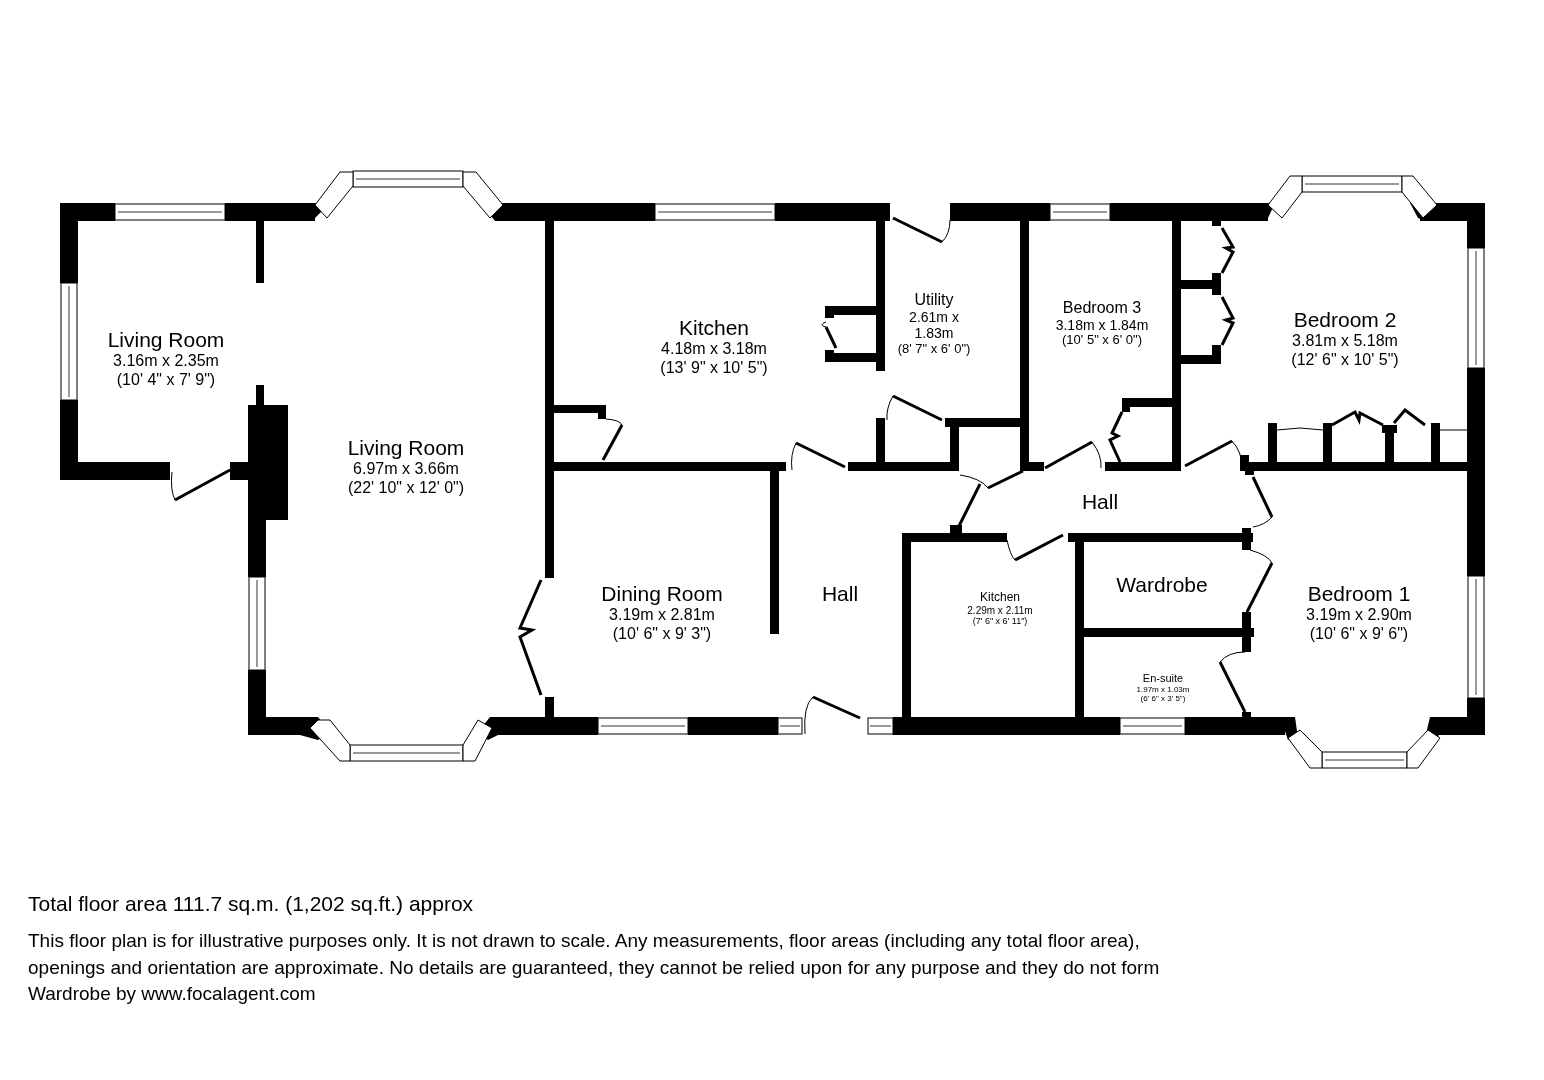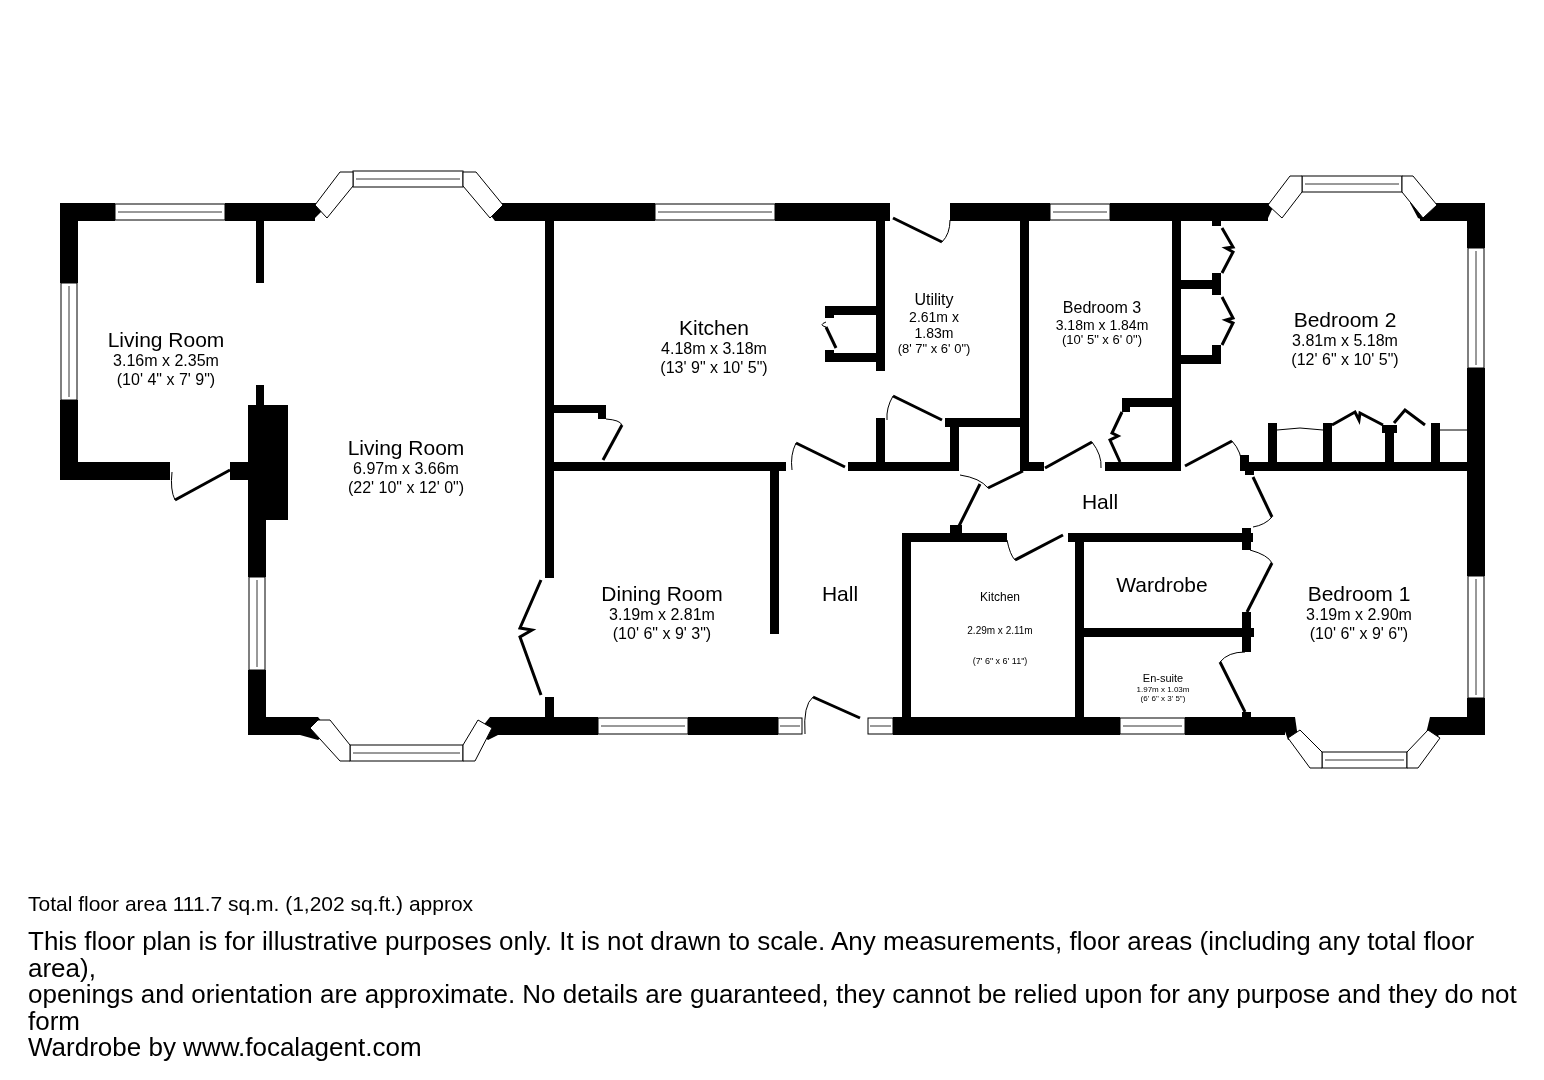"2.29m x 2.11m" .lbl.tiny .dim { margin-top: 20px -> none }
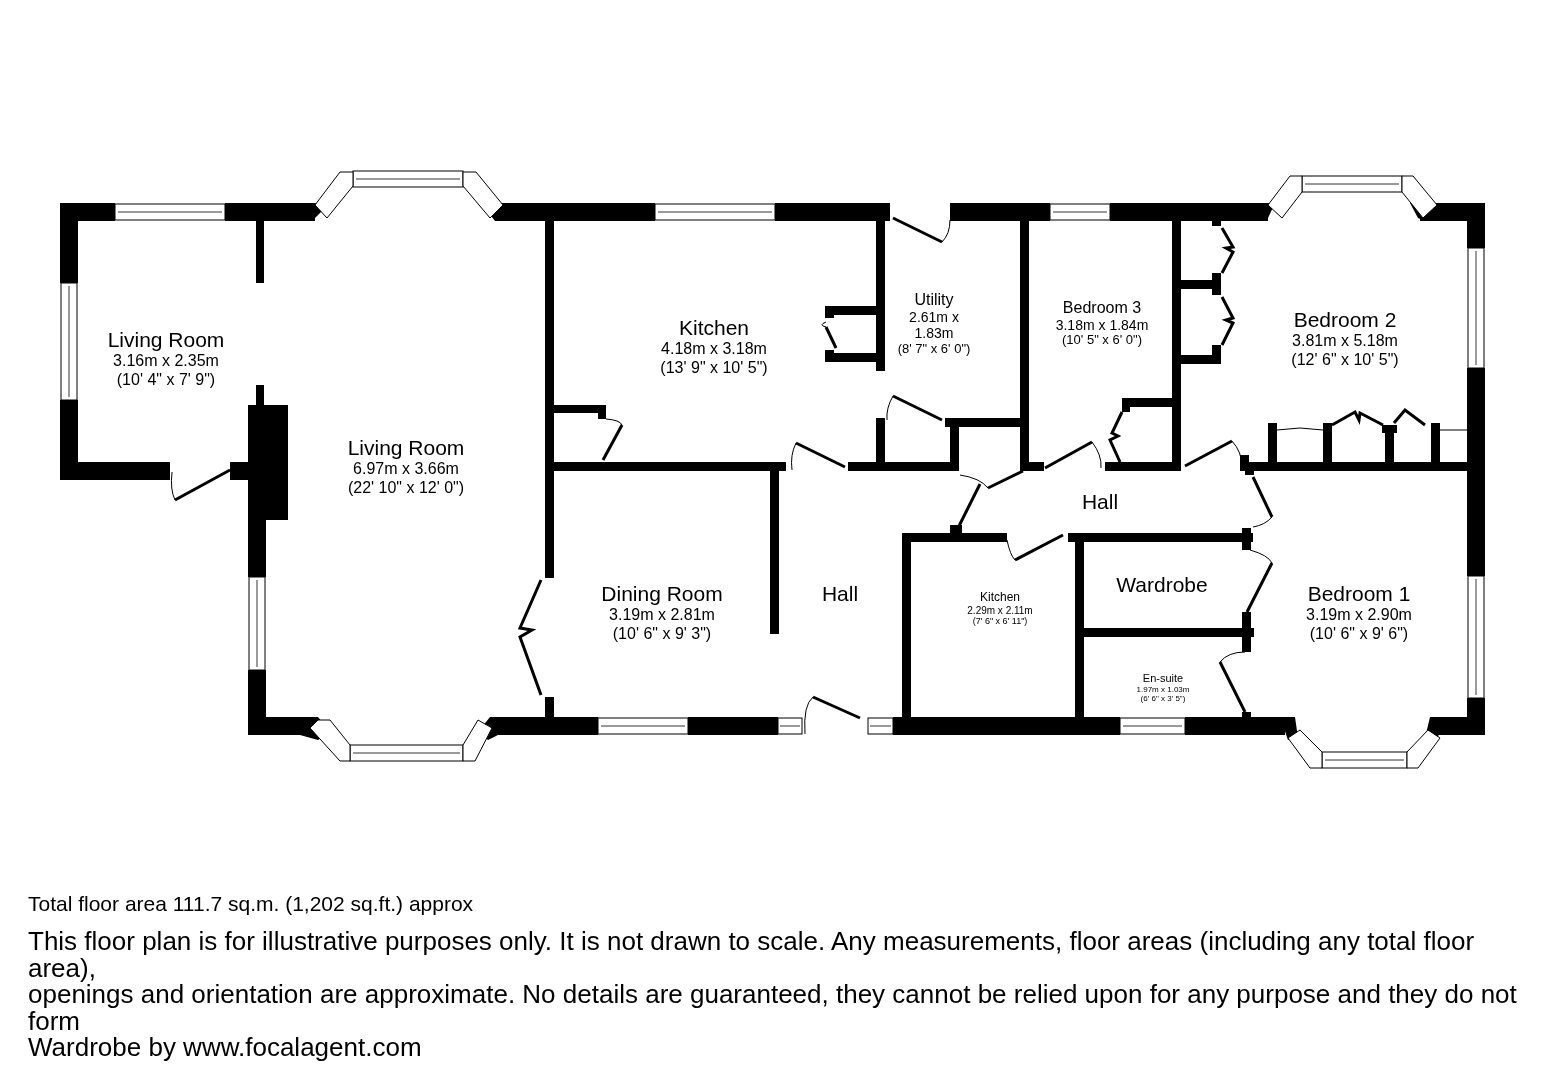"This floor plan is for" .disc { font-size: 26px -> 19px }
